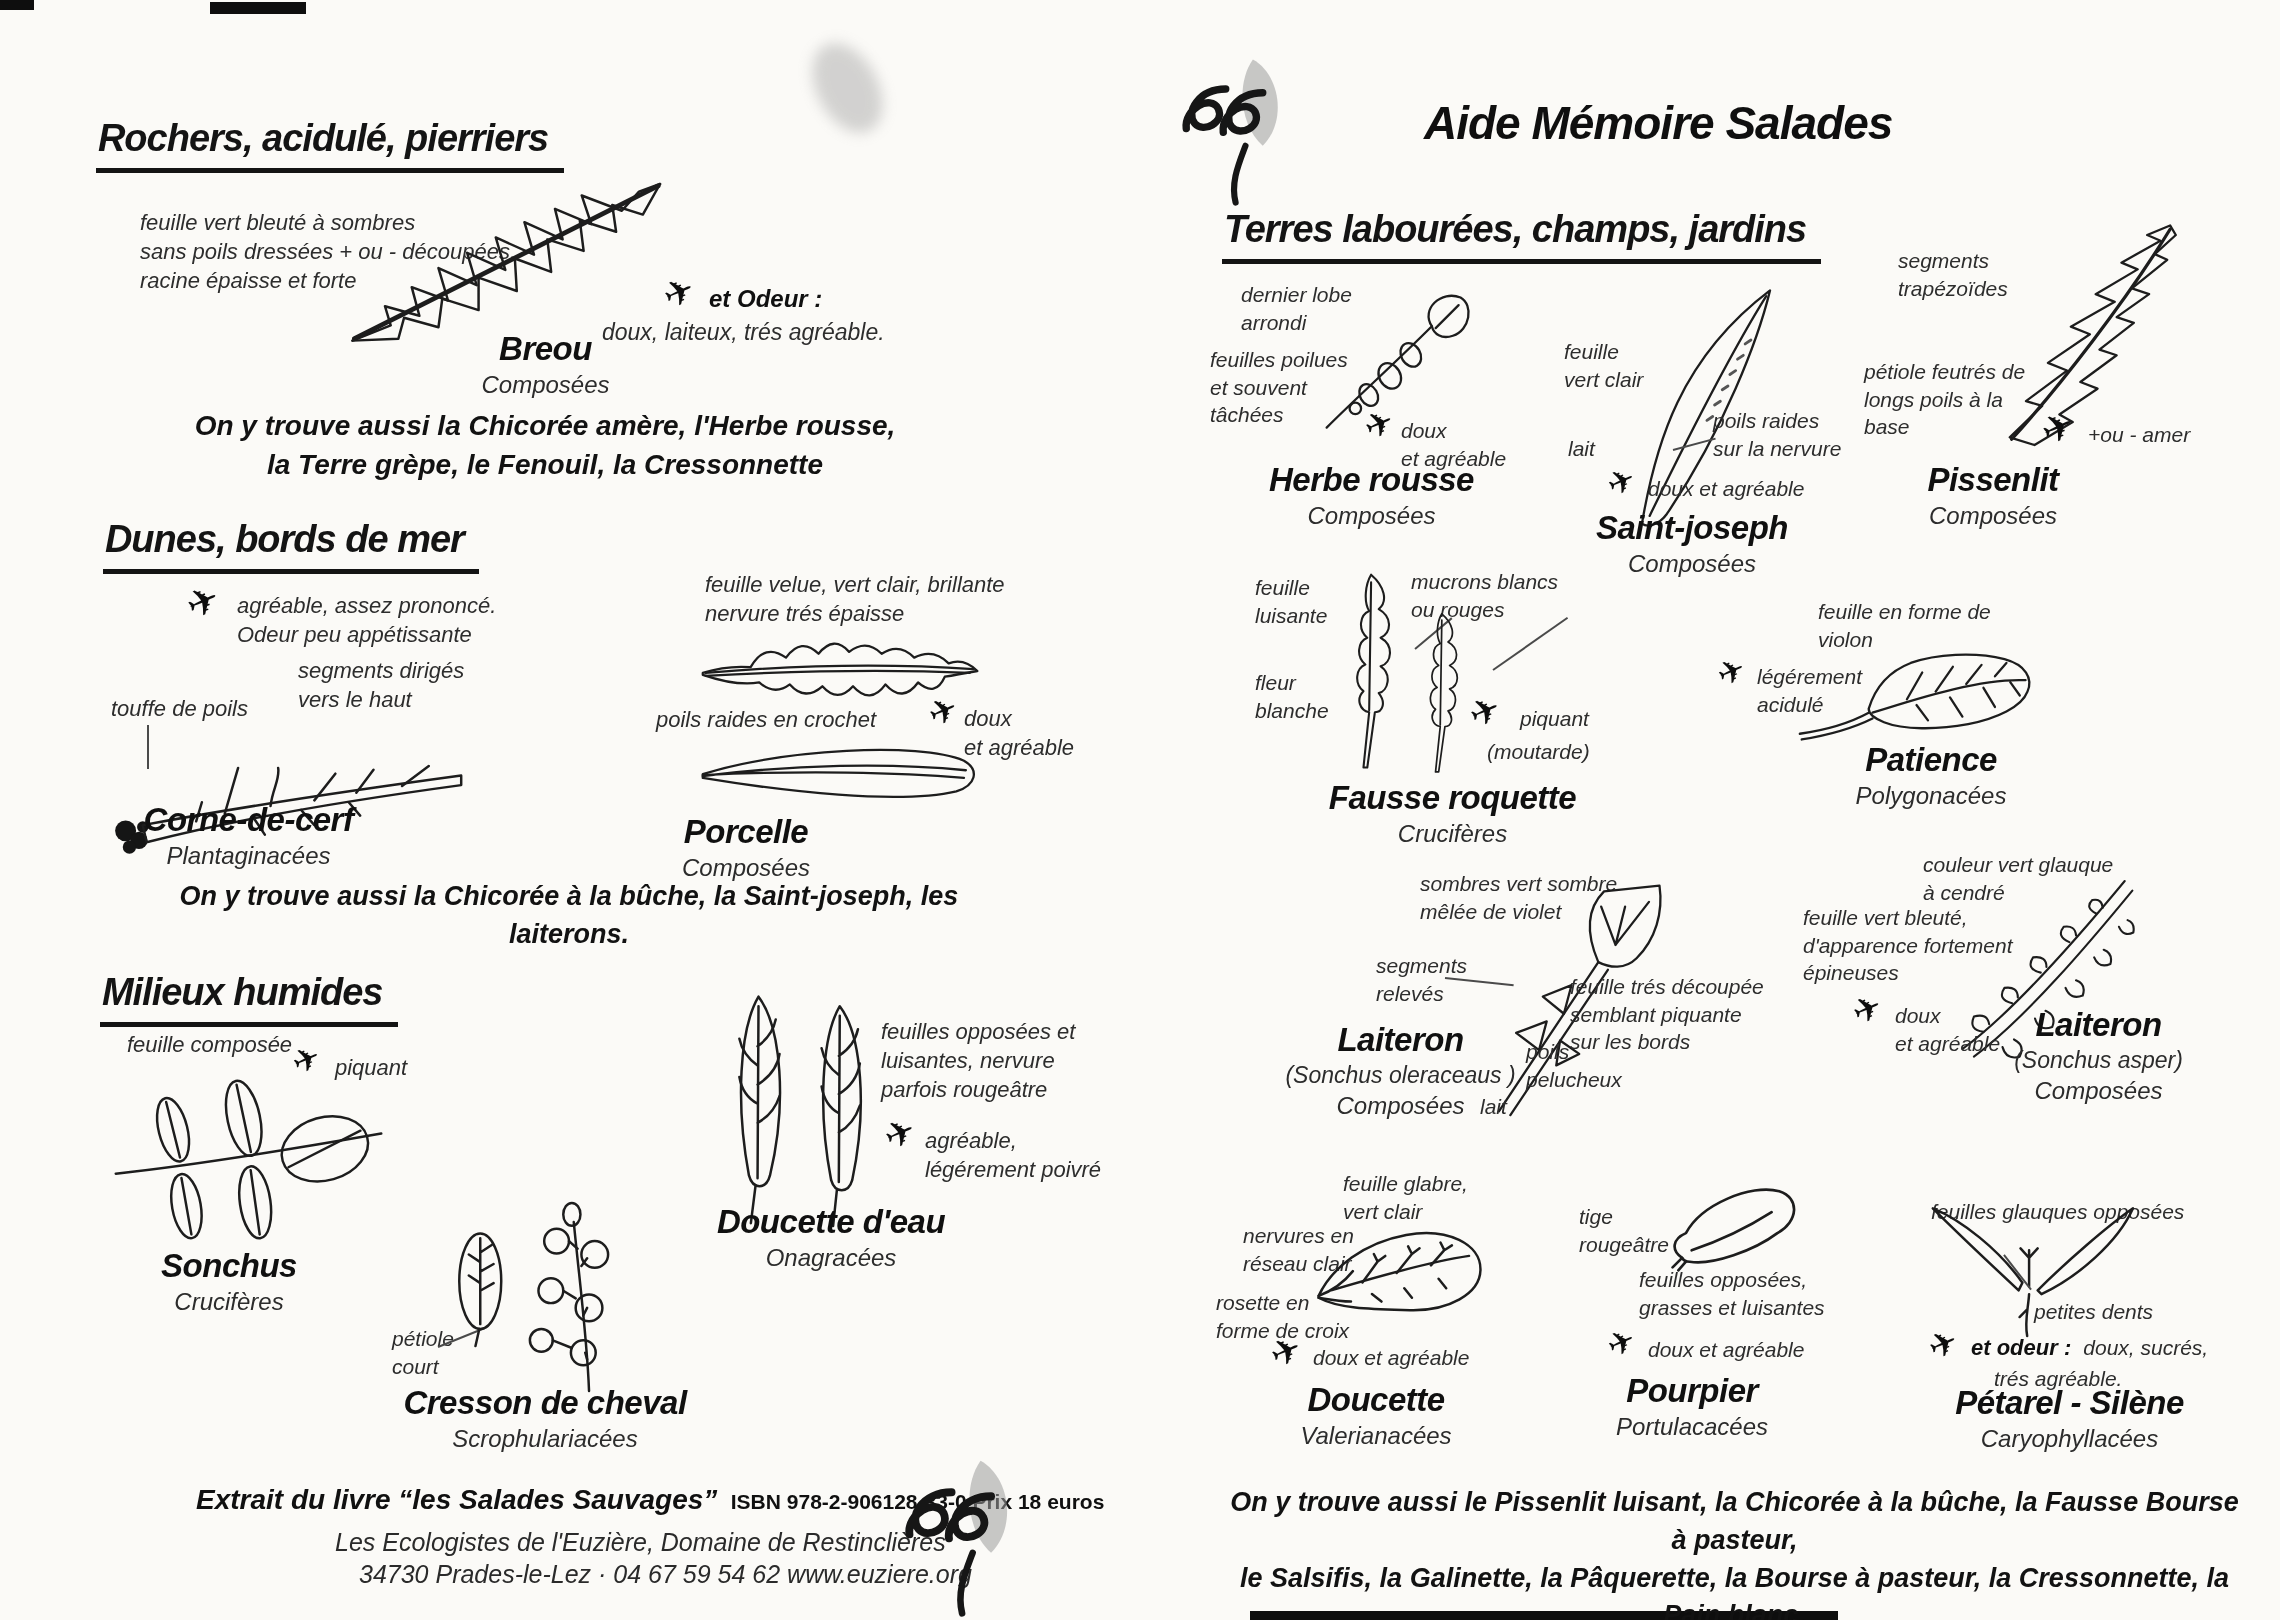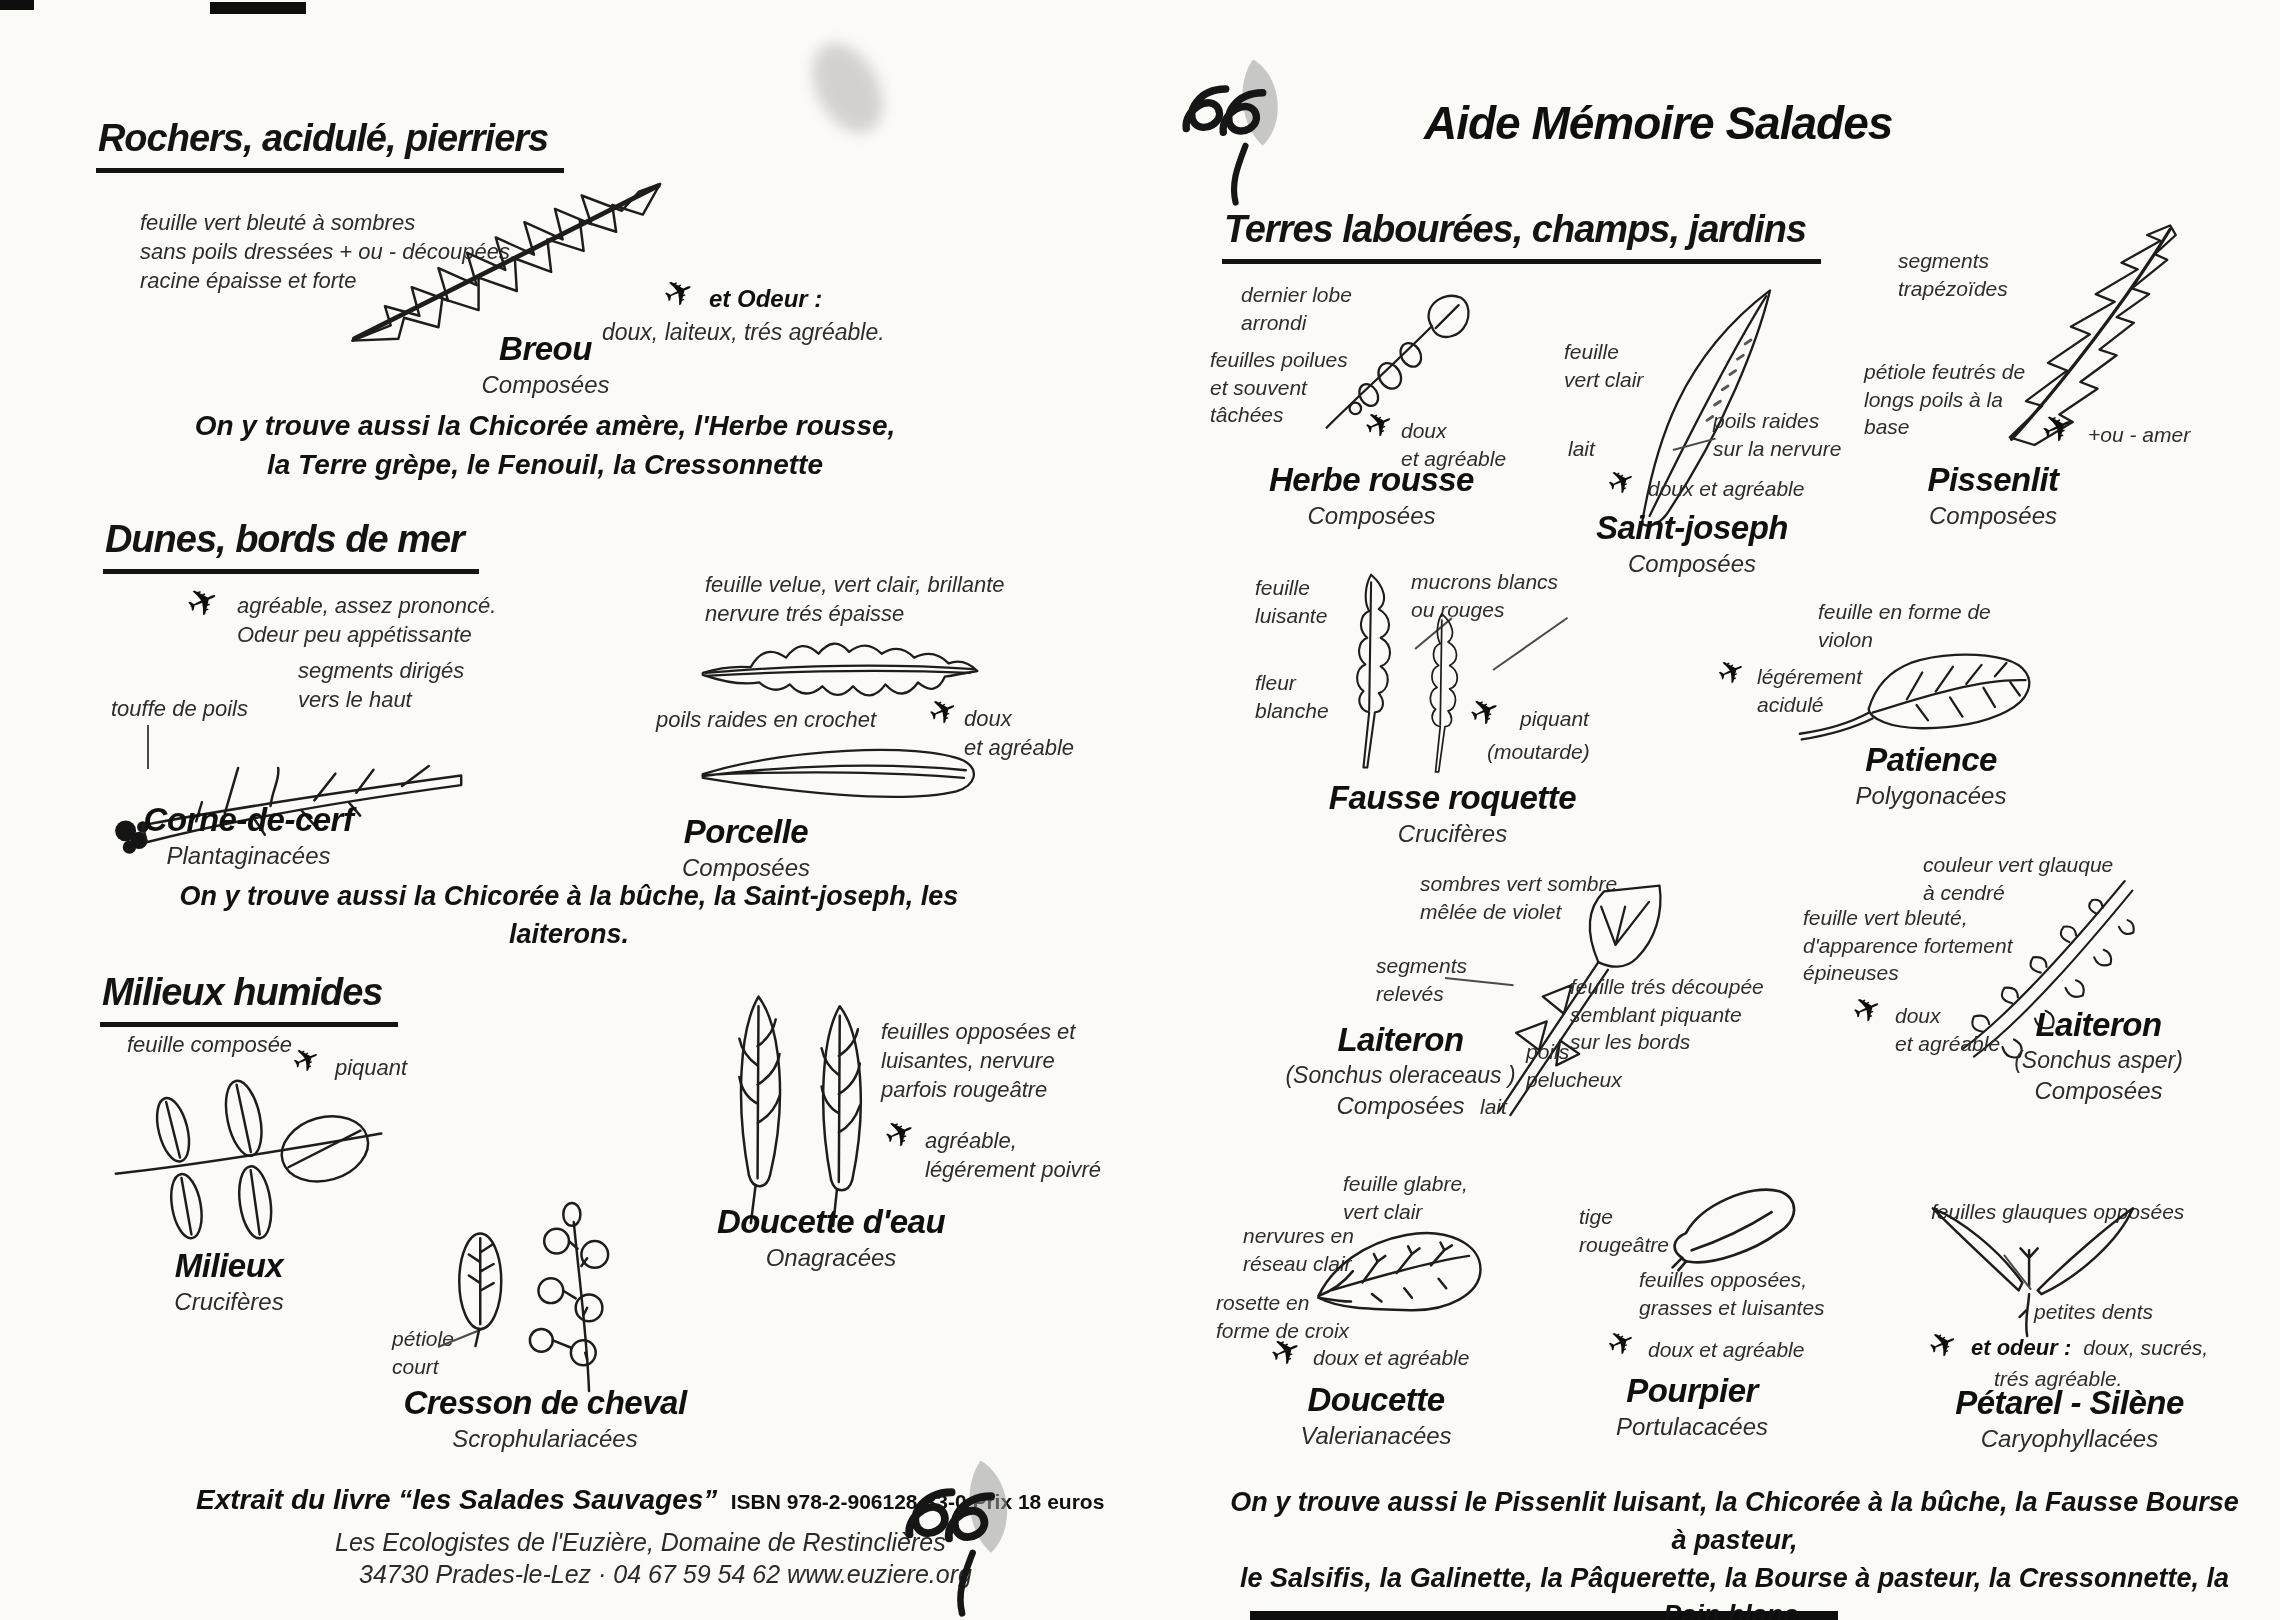"Milieux" div.nm { text: Milieux -> Sonchus }
